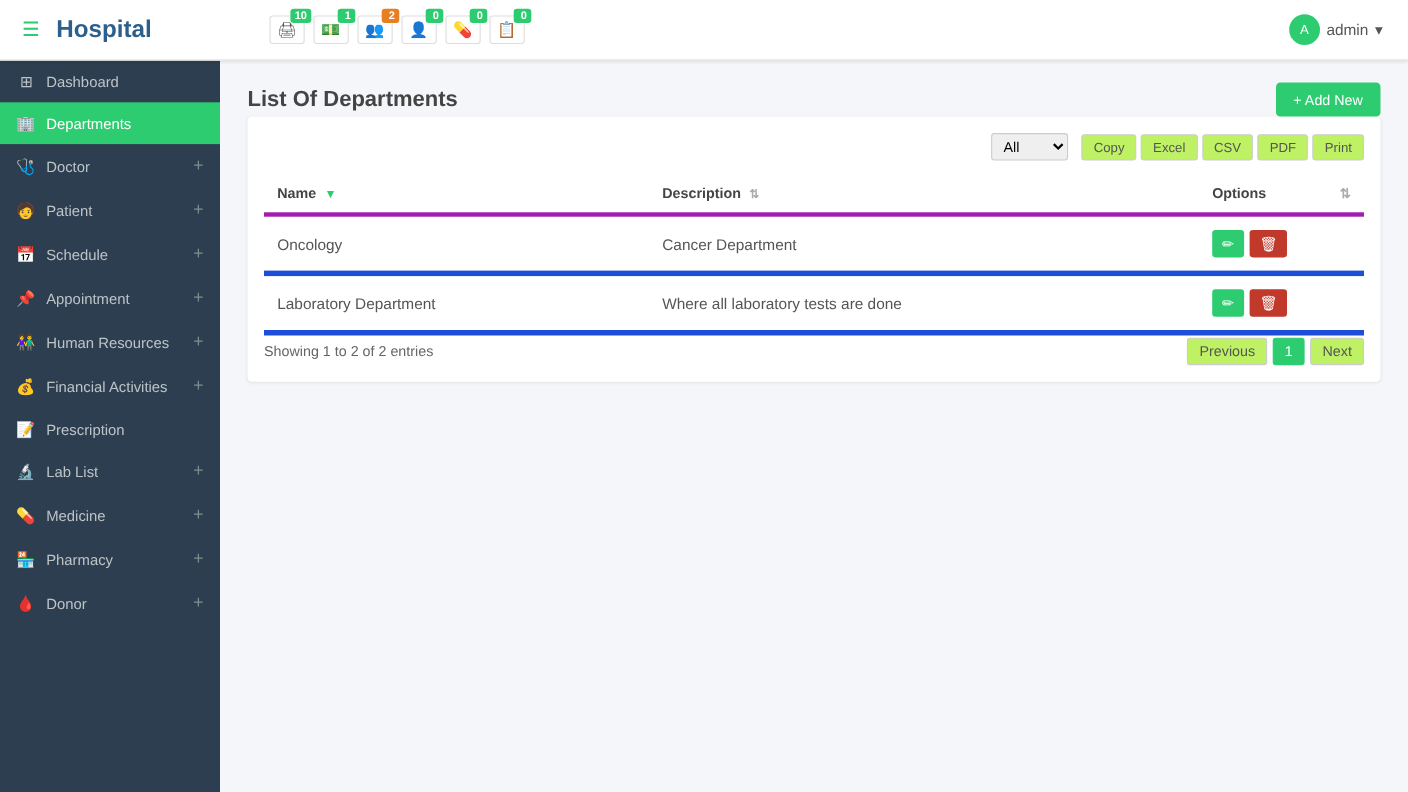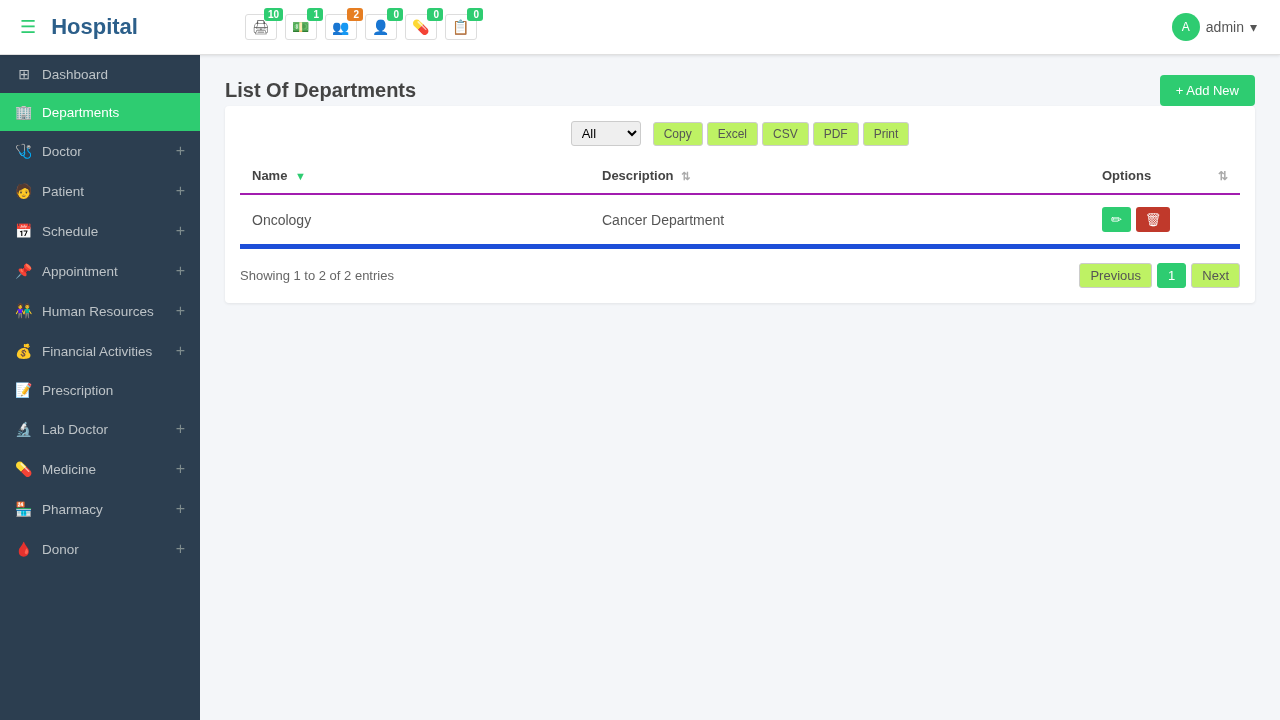"All" .table-controls { flex-direction: column -> none }
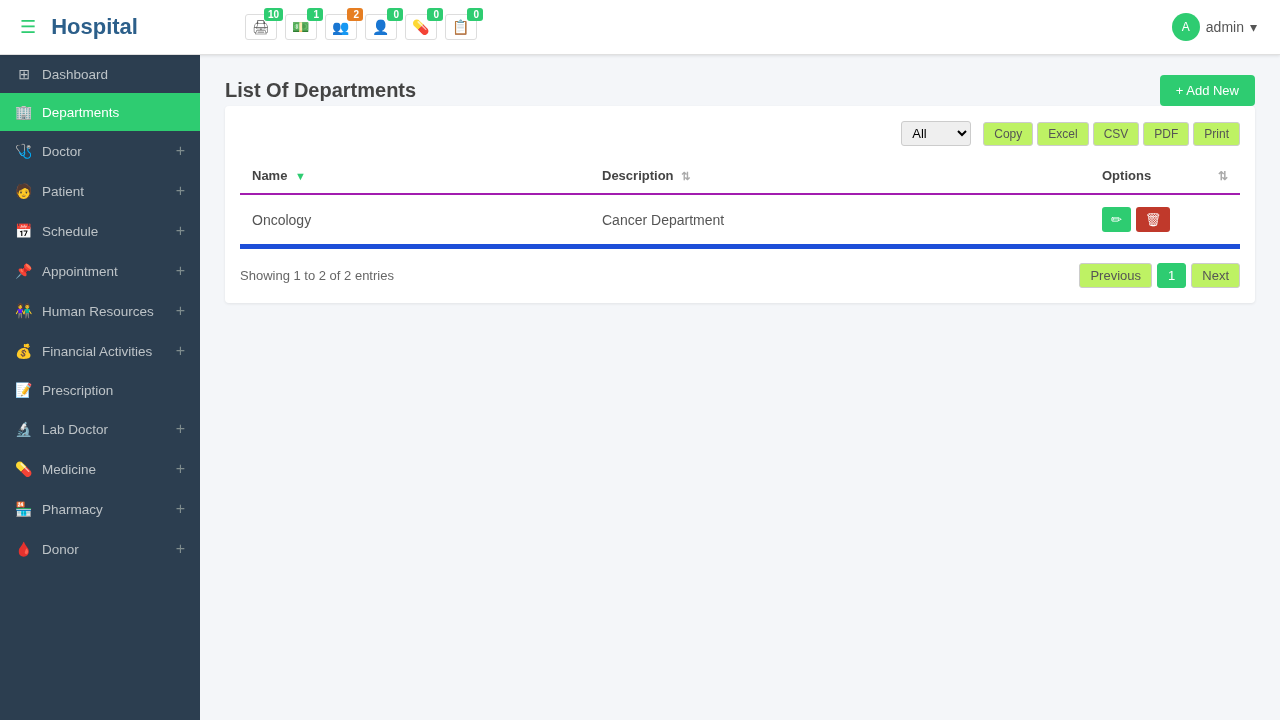"Name ▼" .dept-table thead tr { border-bottom: 2px solid #a21caf -> 4px solid #a21caf }
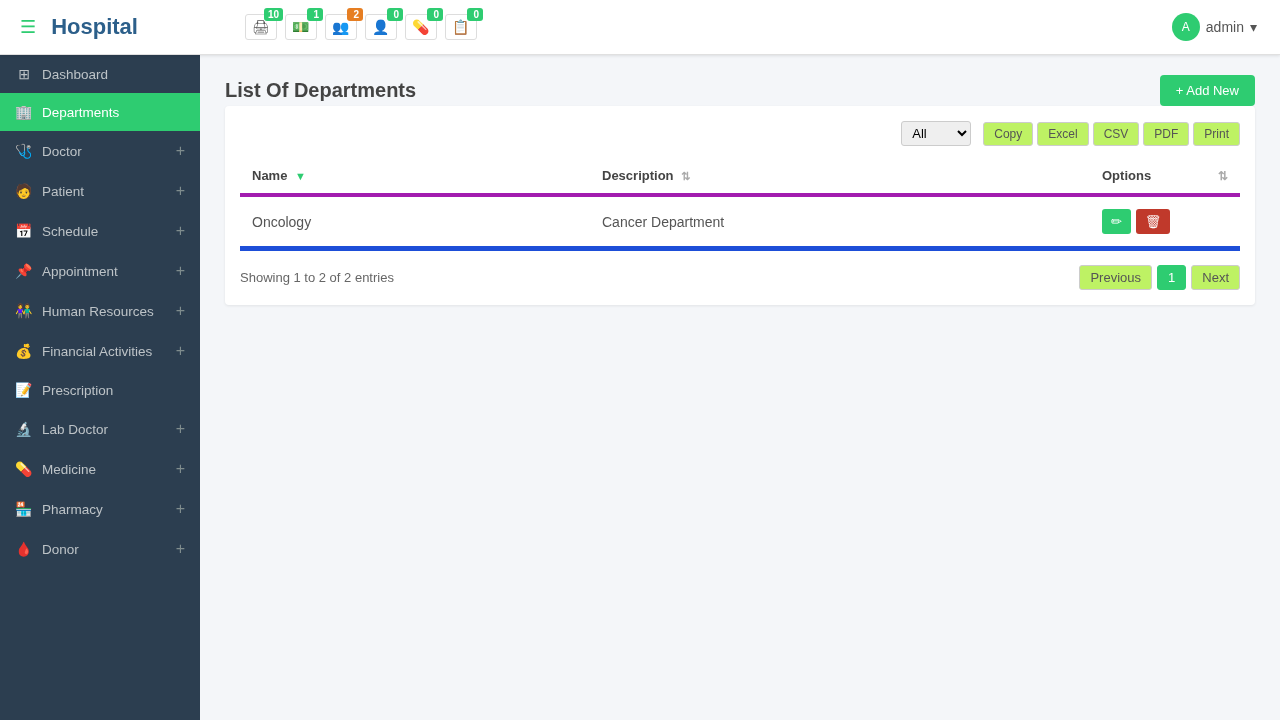"Laboratory Department" tr { html: none -> <tr> <td>Laboratory Department</td> <td>Where all laboratory tests are done</td> <td> <div> <button>✏</button> <button>🗑</button> </div> </td> </tr> }
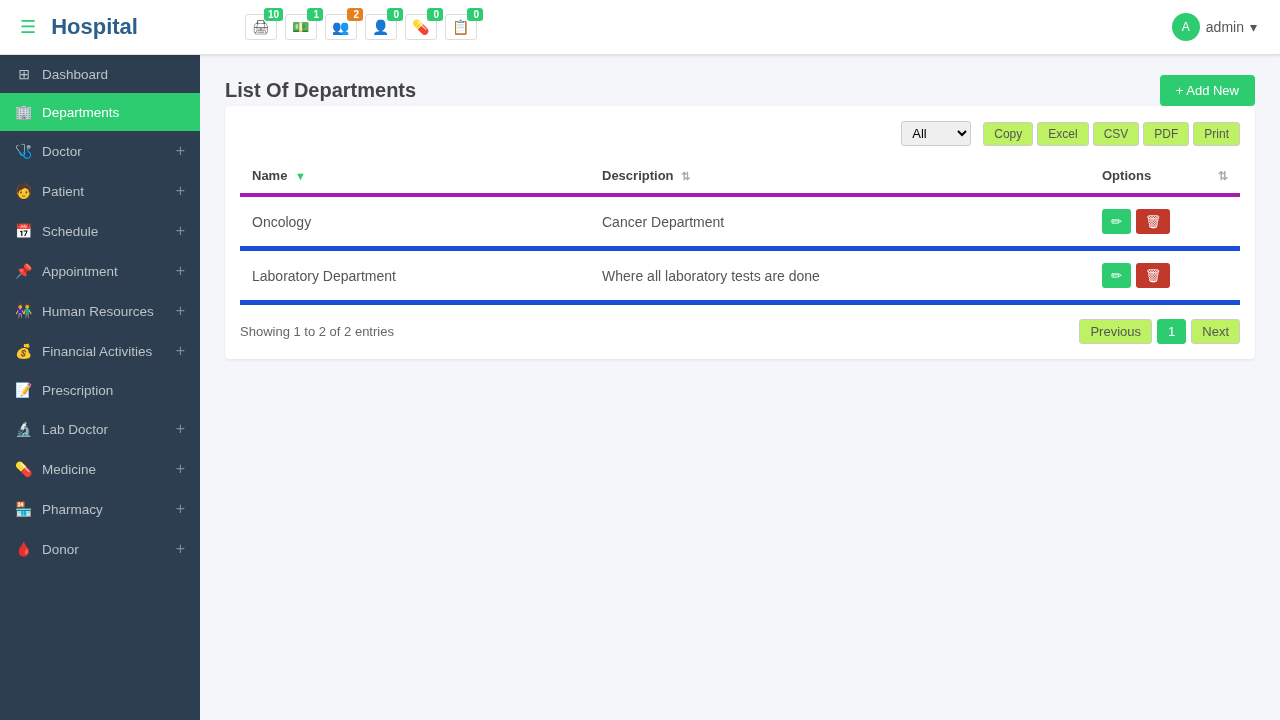"Showing 1 to 2 of" .table-footer { margin-top: 14px -> 2px }
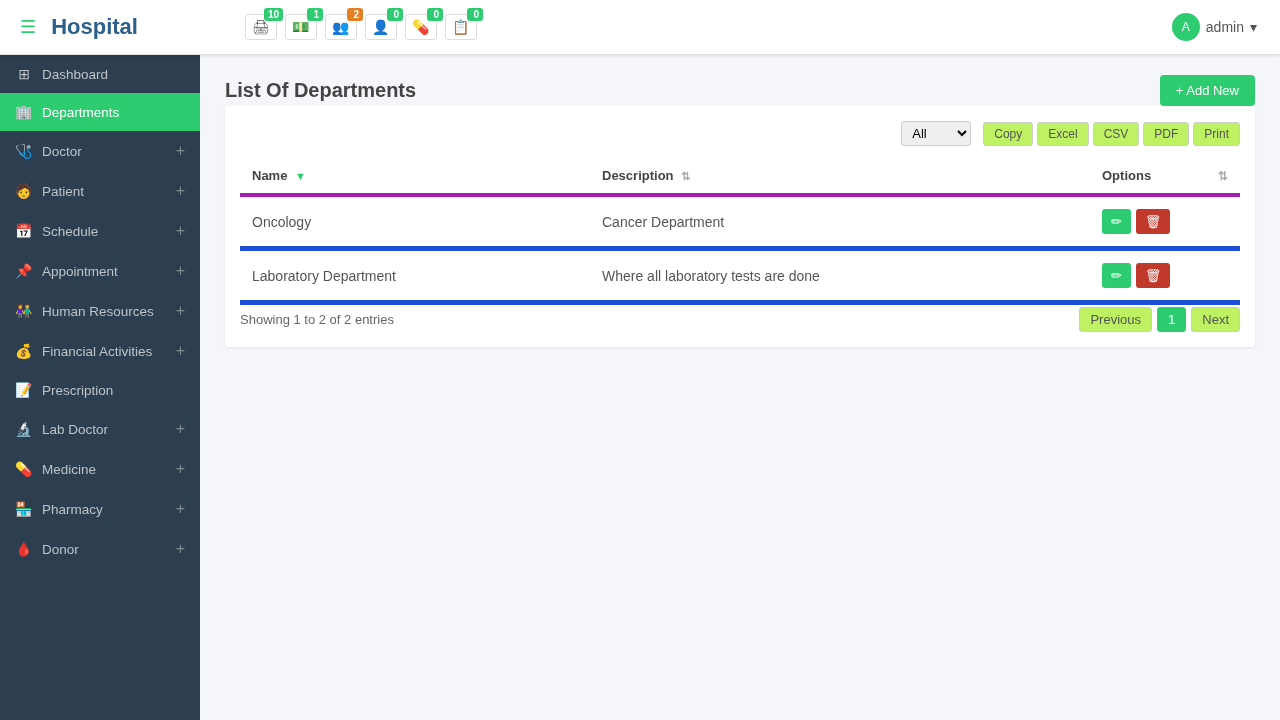"Lab Doctor" span.s-label { text: Doctor -> List }
